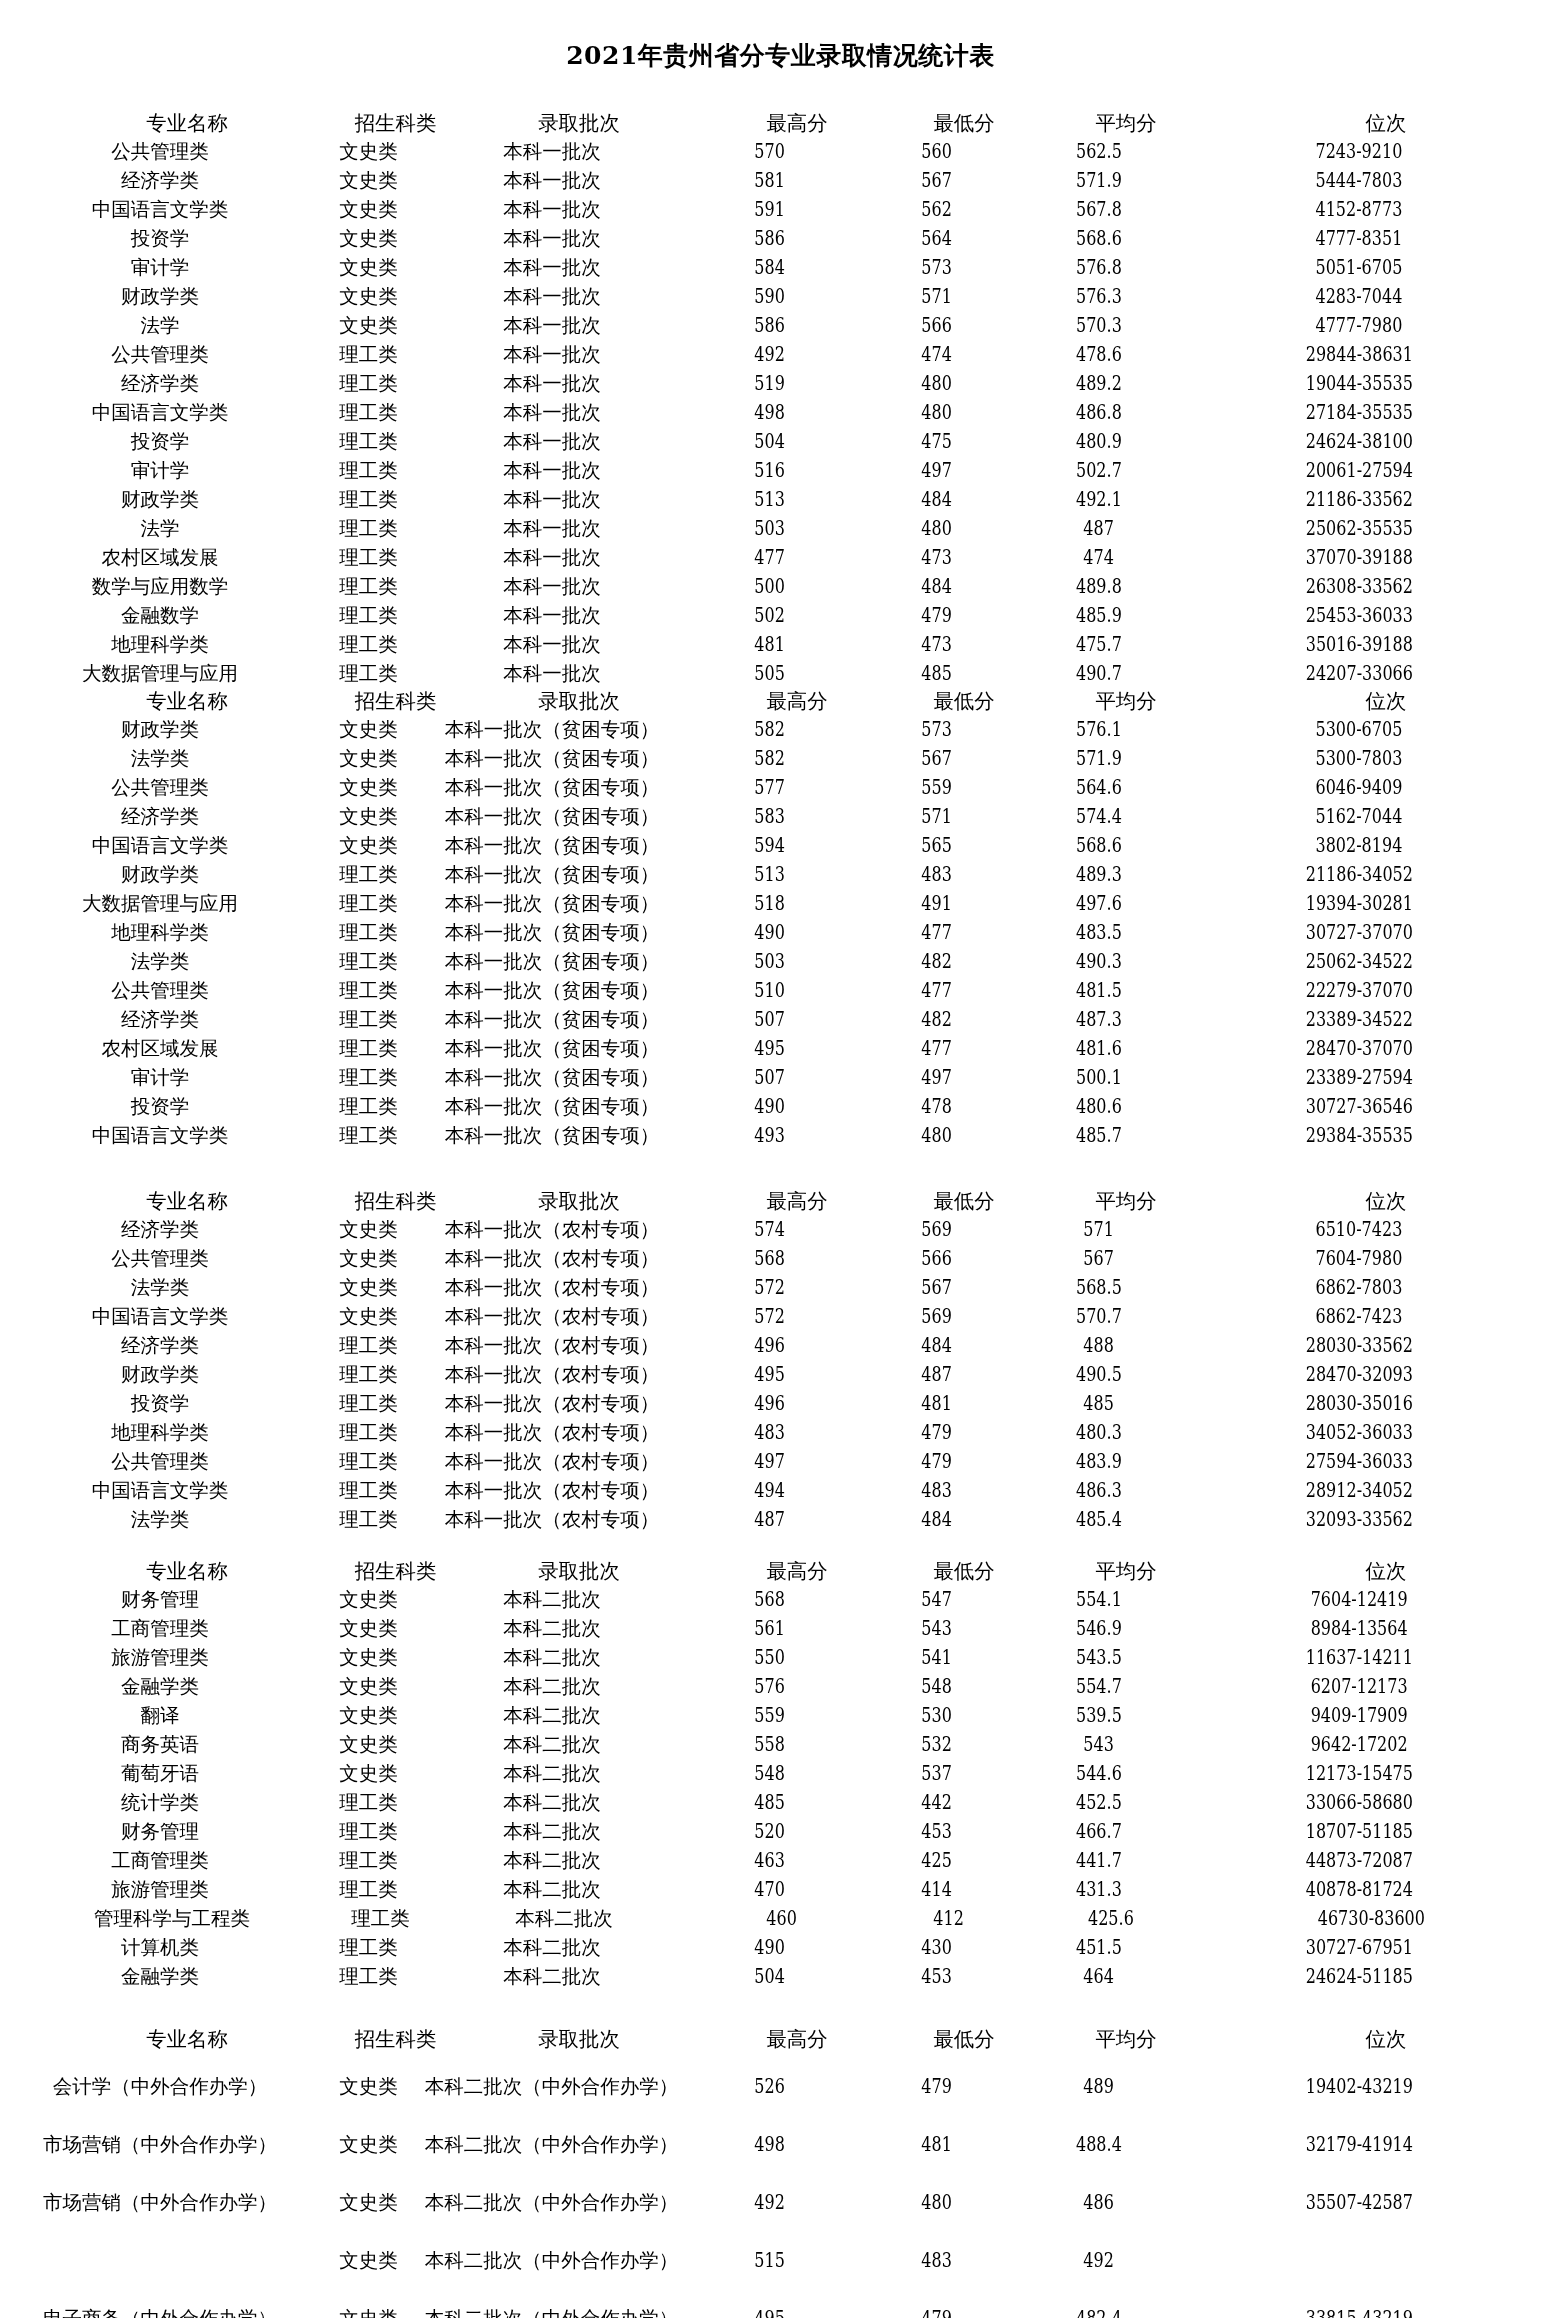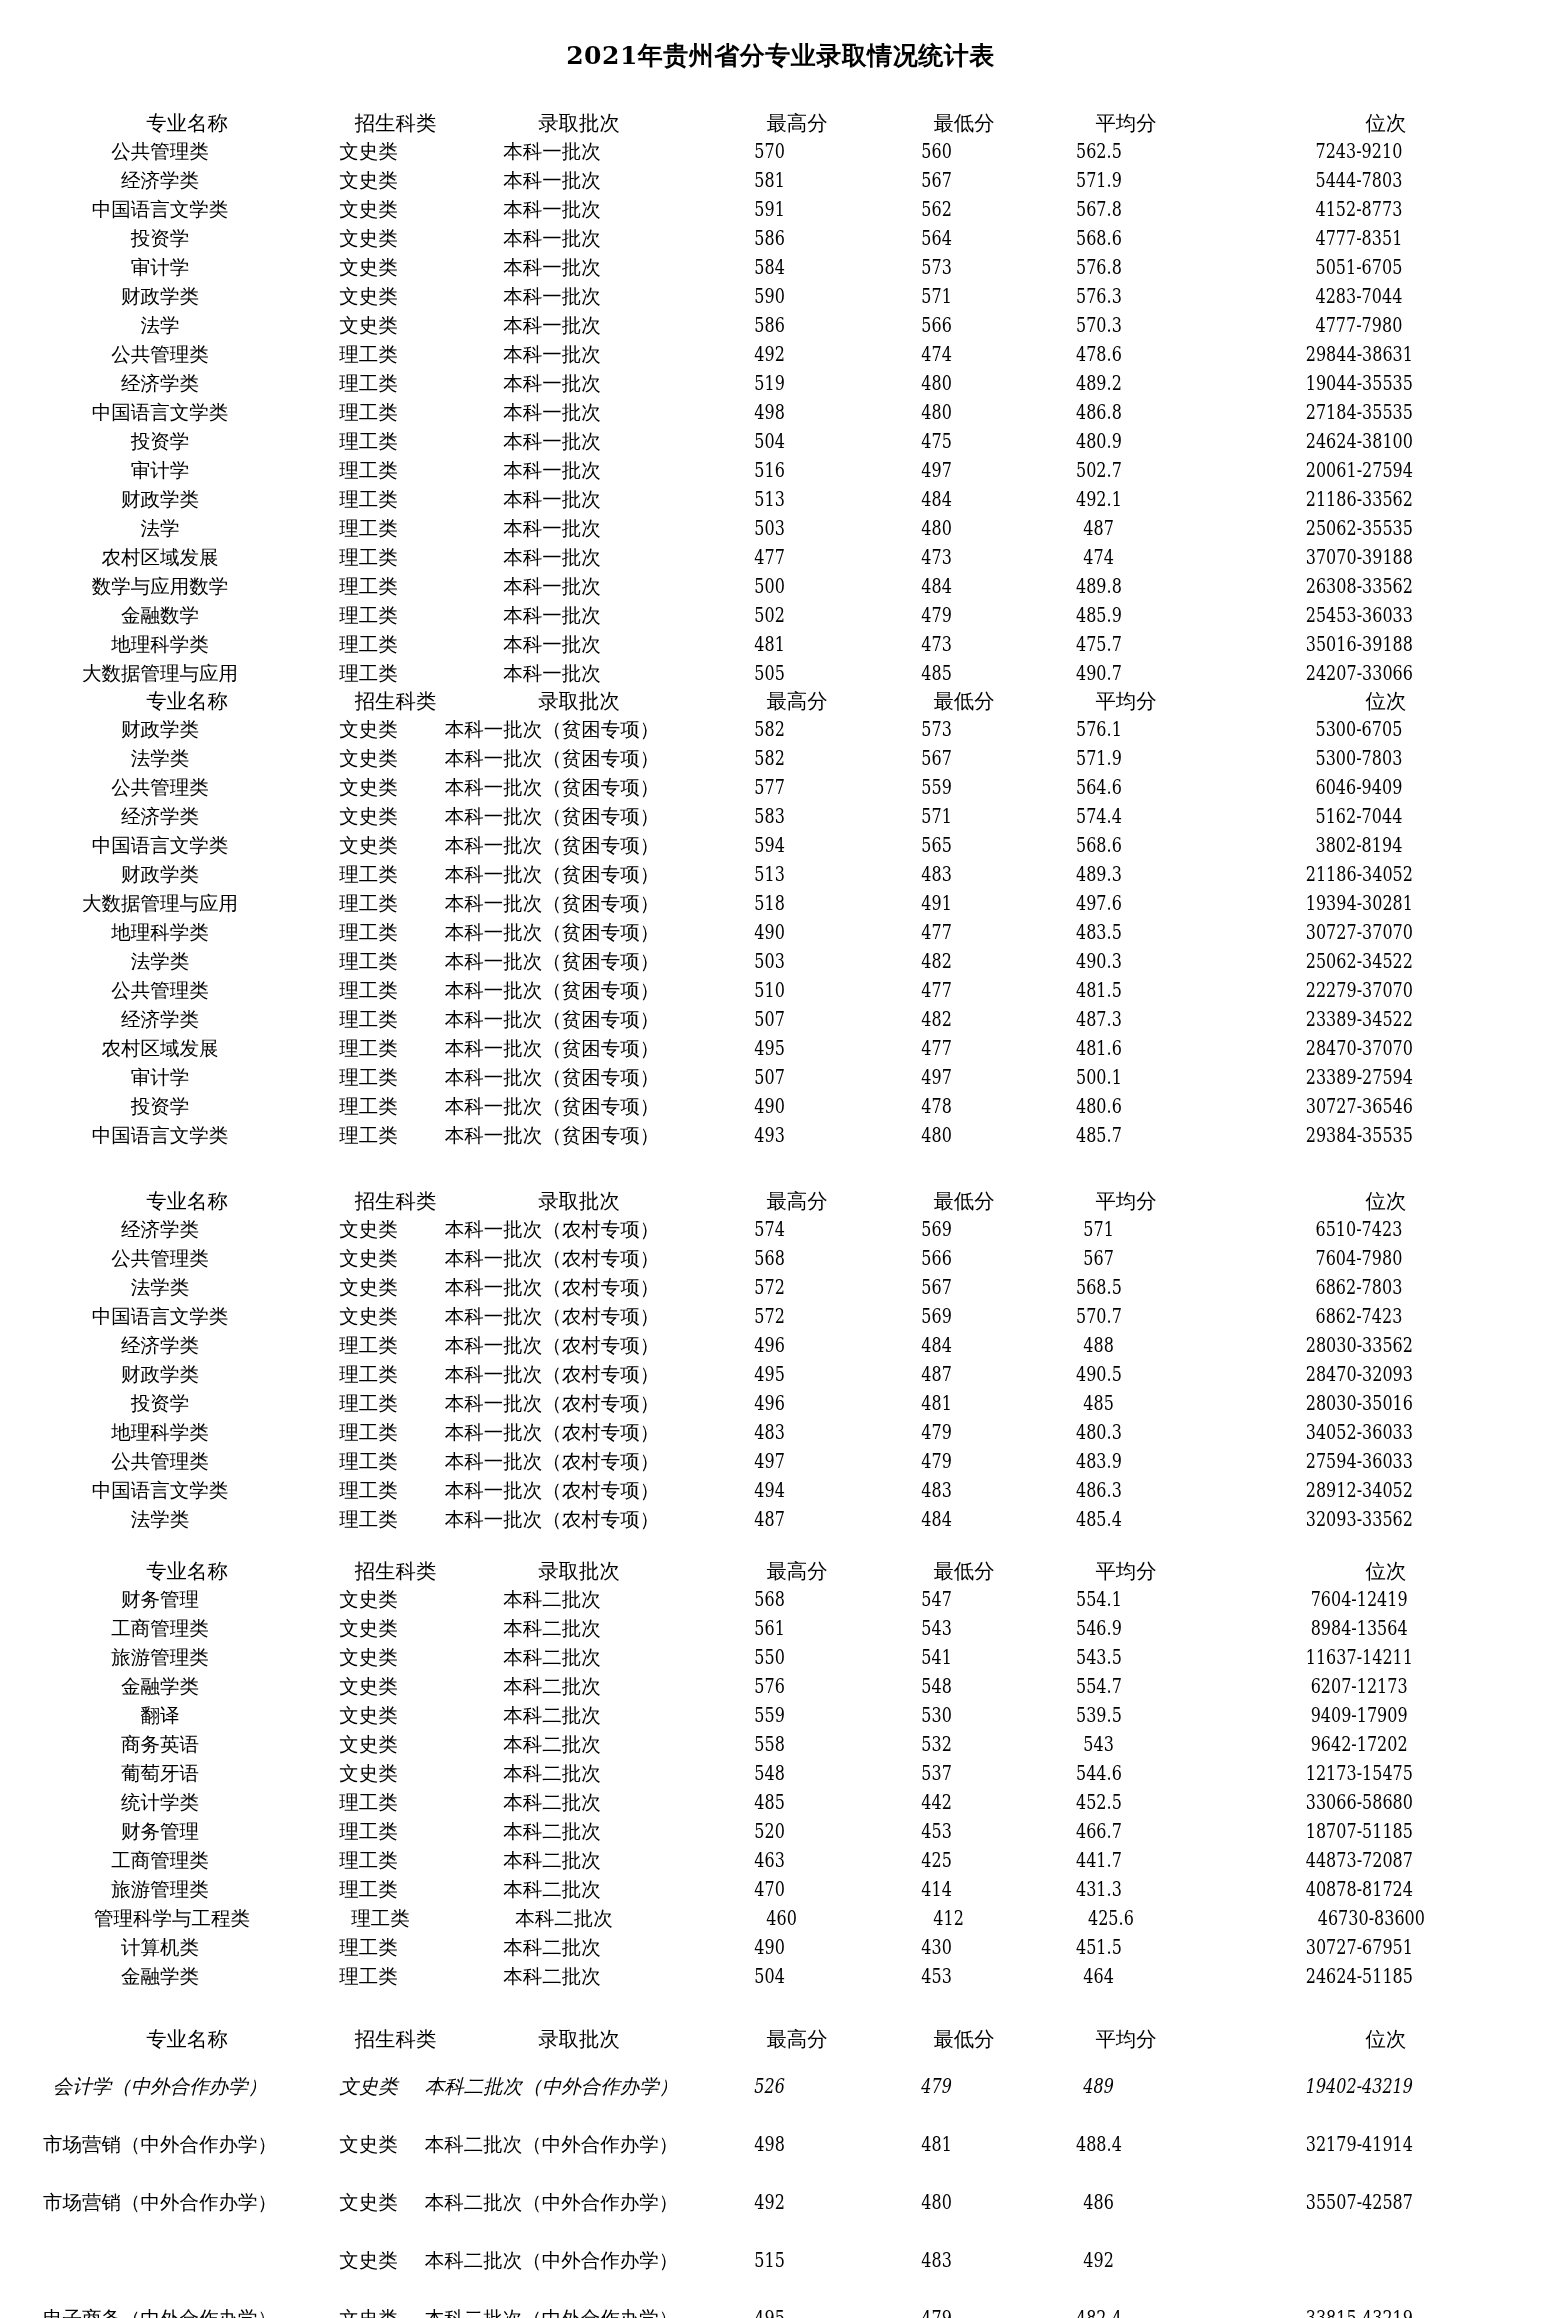"会计学（中外合作办学）" div.row { font-style: italic -> none }
